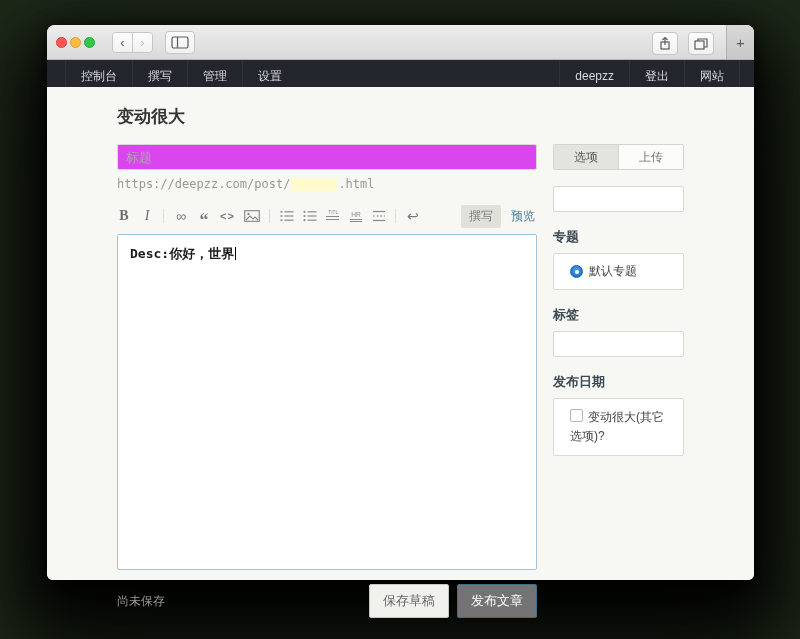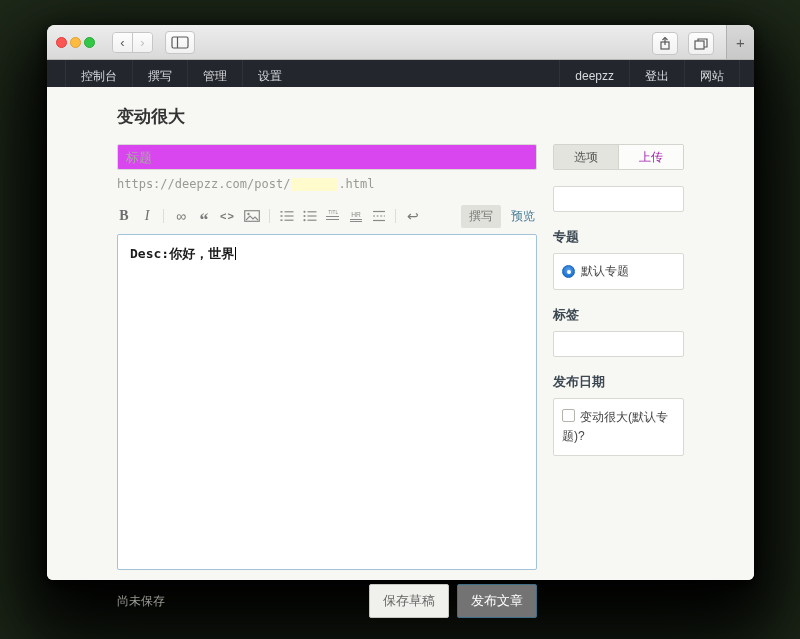"上传" .side-tab.idle { color: #a21caf -> #737373 }
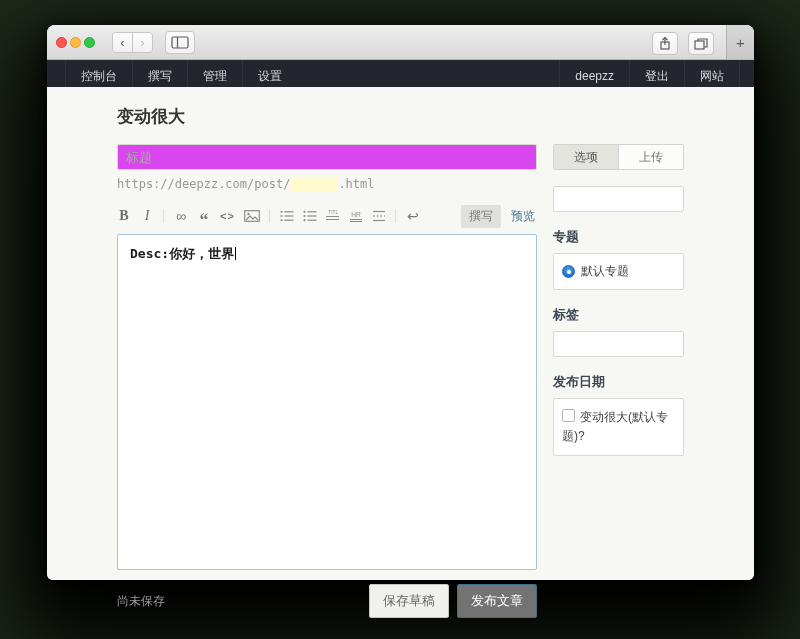"默认专题" .side-box { padding: 9px 8px -> 9px 16px }
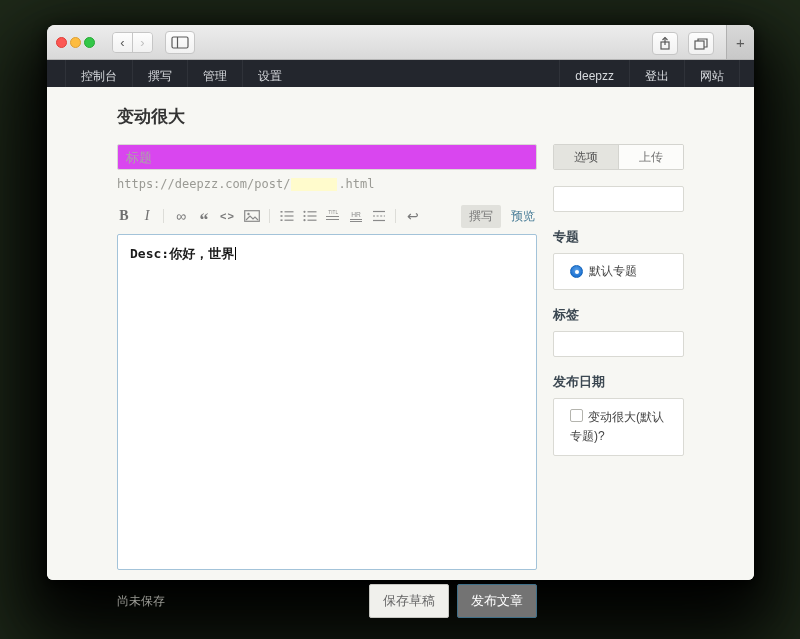"变动很大(默认专题)?" span { text: 默认专题 -> 其它选项 }
